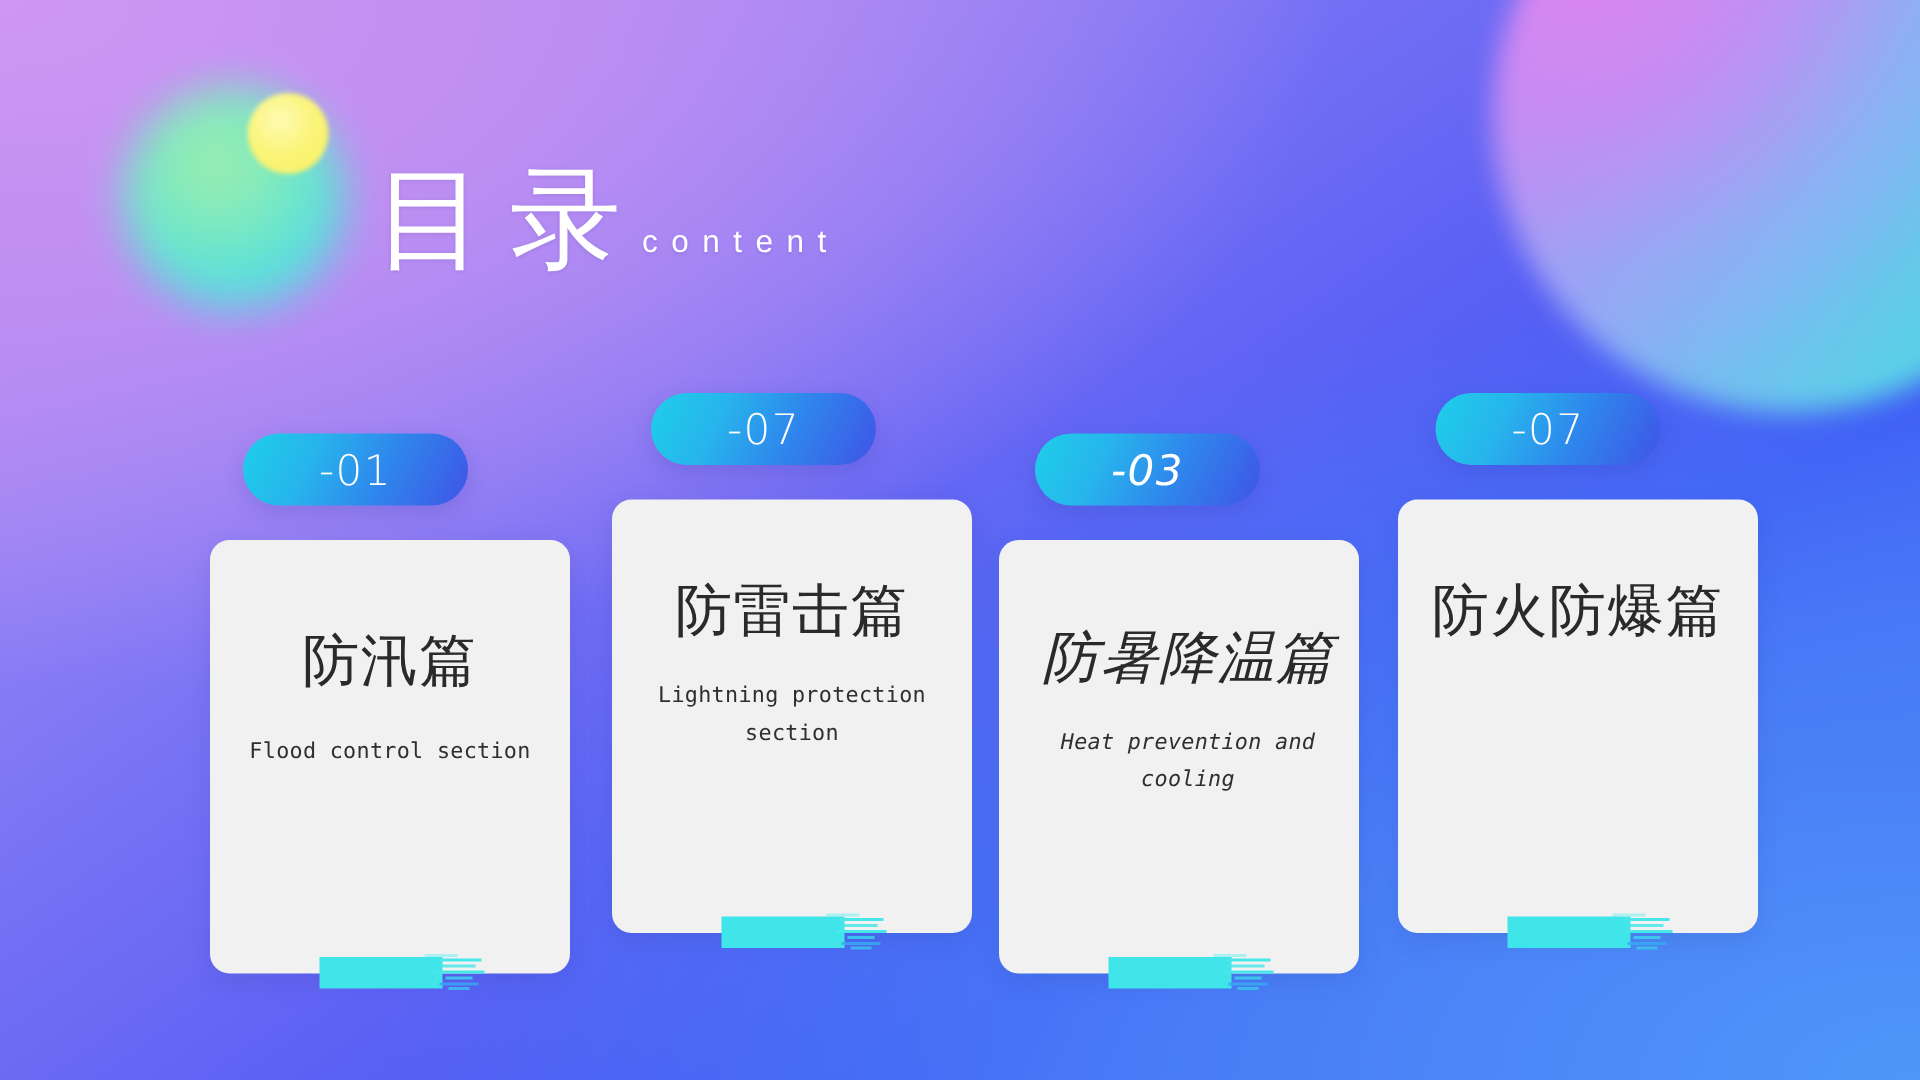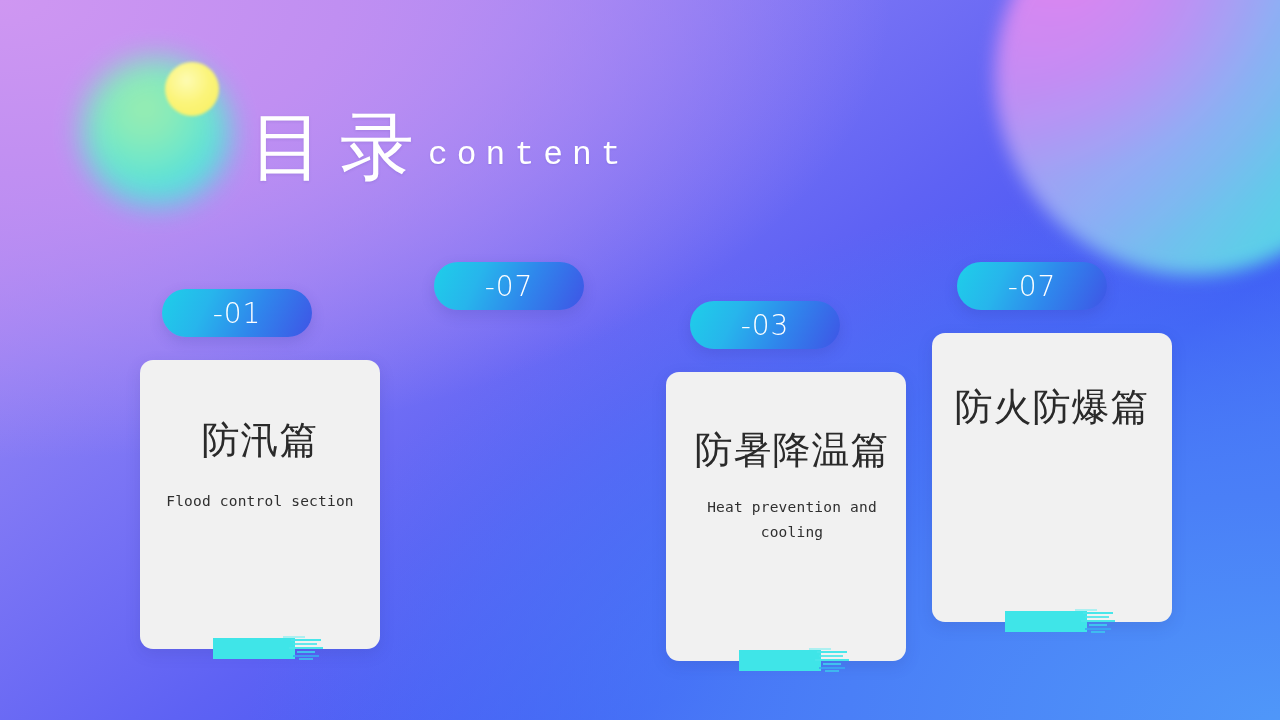"content" #heading-en { font-family: Liberation Mono, monospace -> Liberation Sans, sans-serif; font-size: 33px -> 21px }
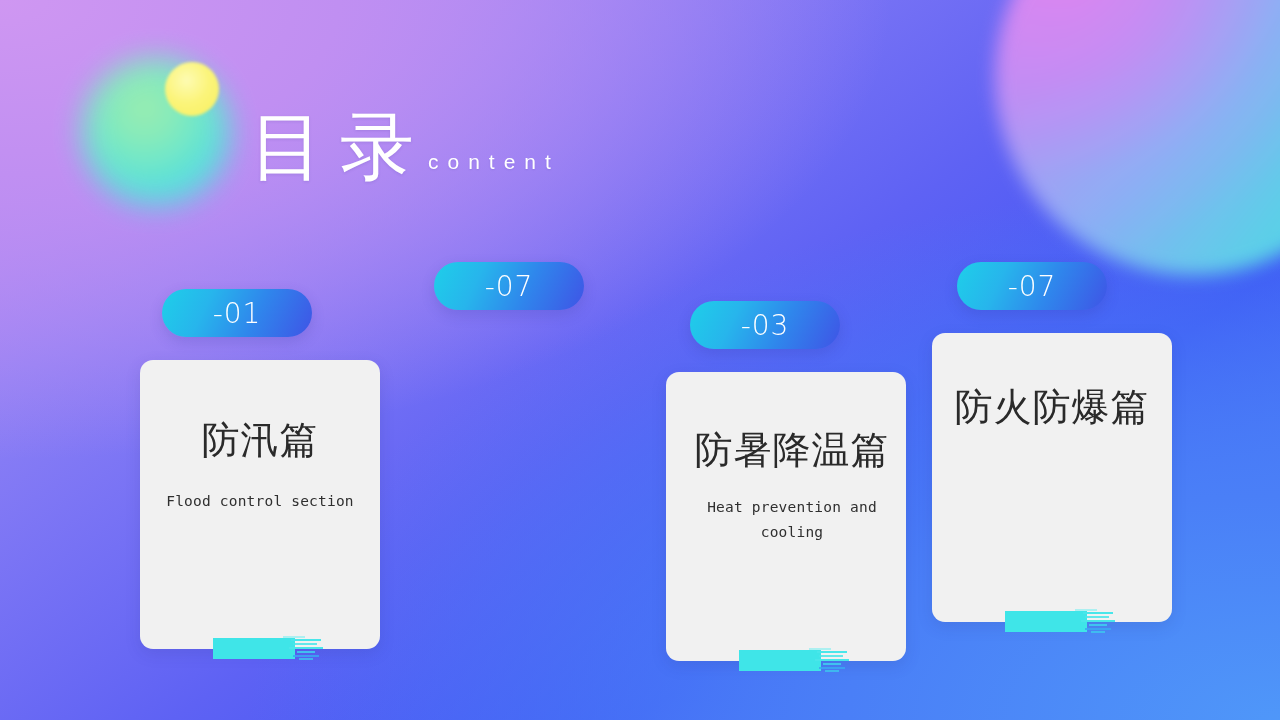"-03" .item.i3 { font-style: none -> italic; top: 301px -> 289px }
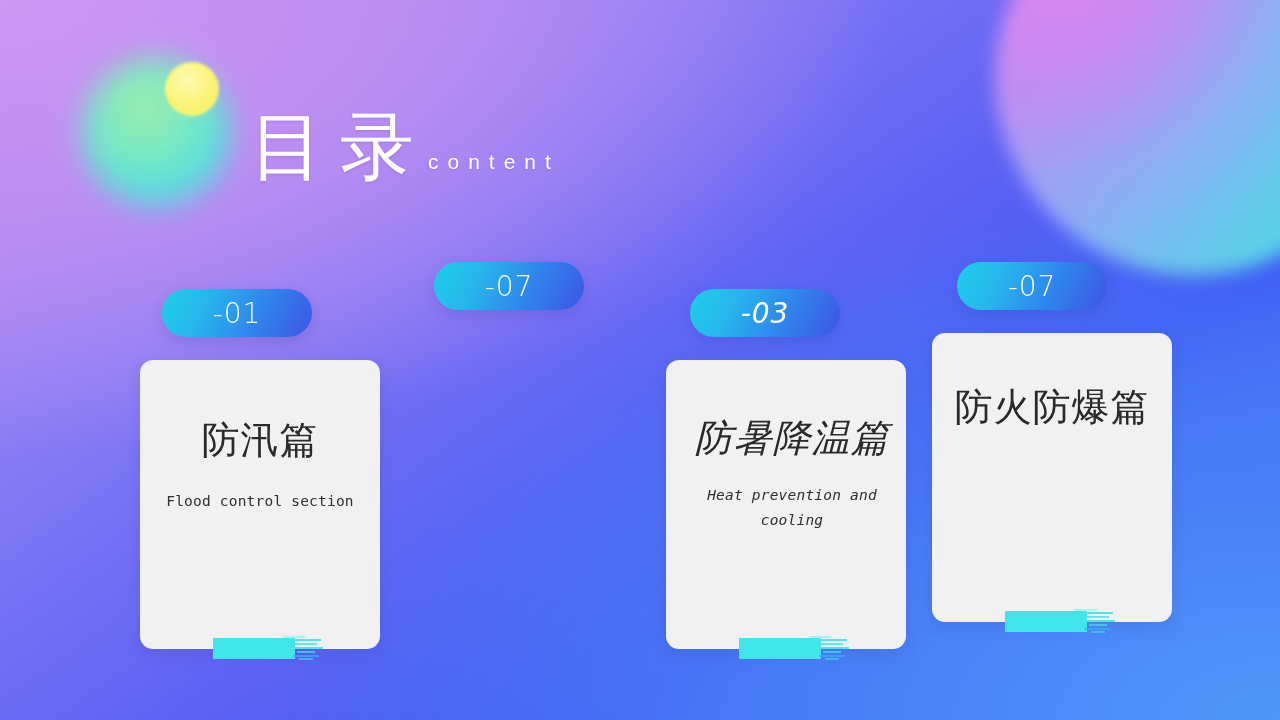"防雷击篇" div.card { html: none -> <div> <div>防雷击篇</div> <div>Lightning protection section</div> <div> <span></span> <span></span> <span></span> <span></span> <span></span> <span></span> <span></span> <span></span> </div> </div> }
